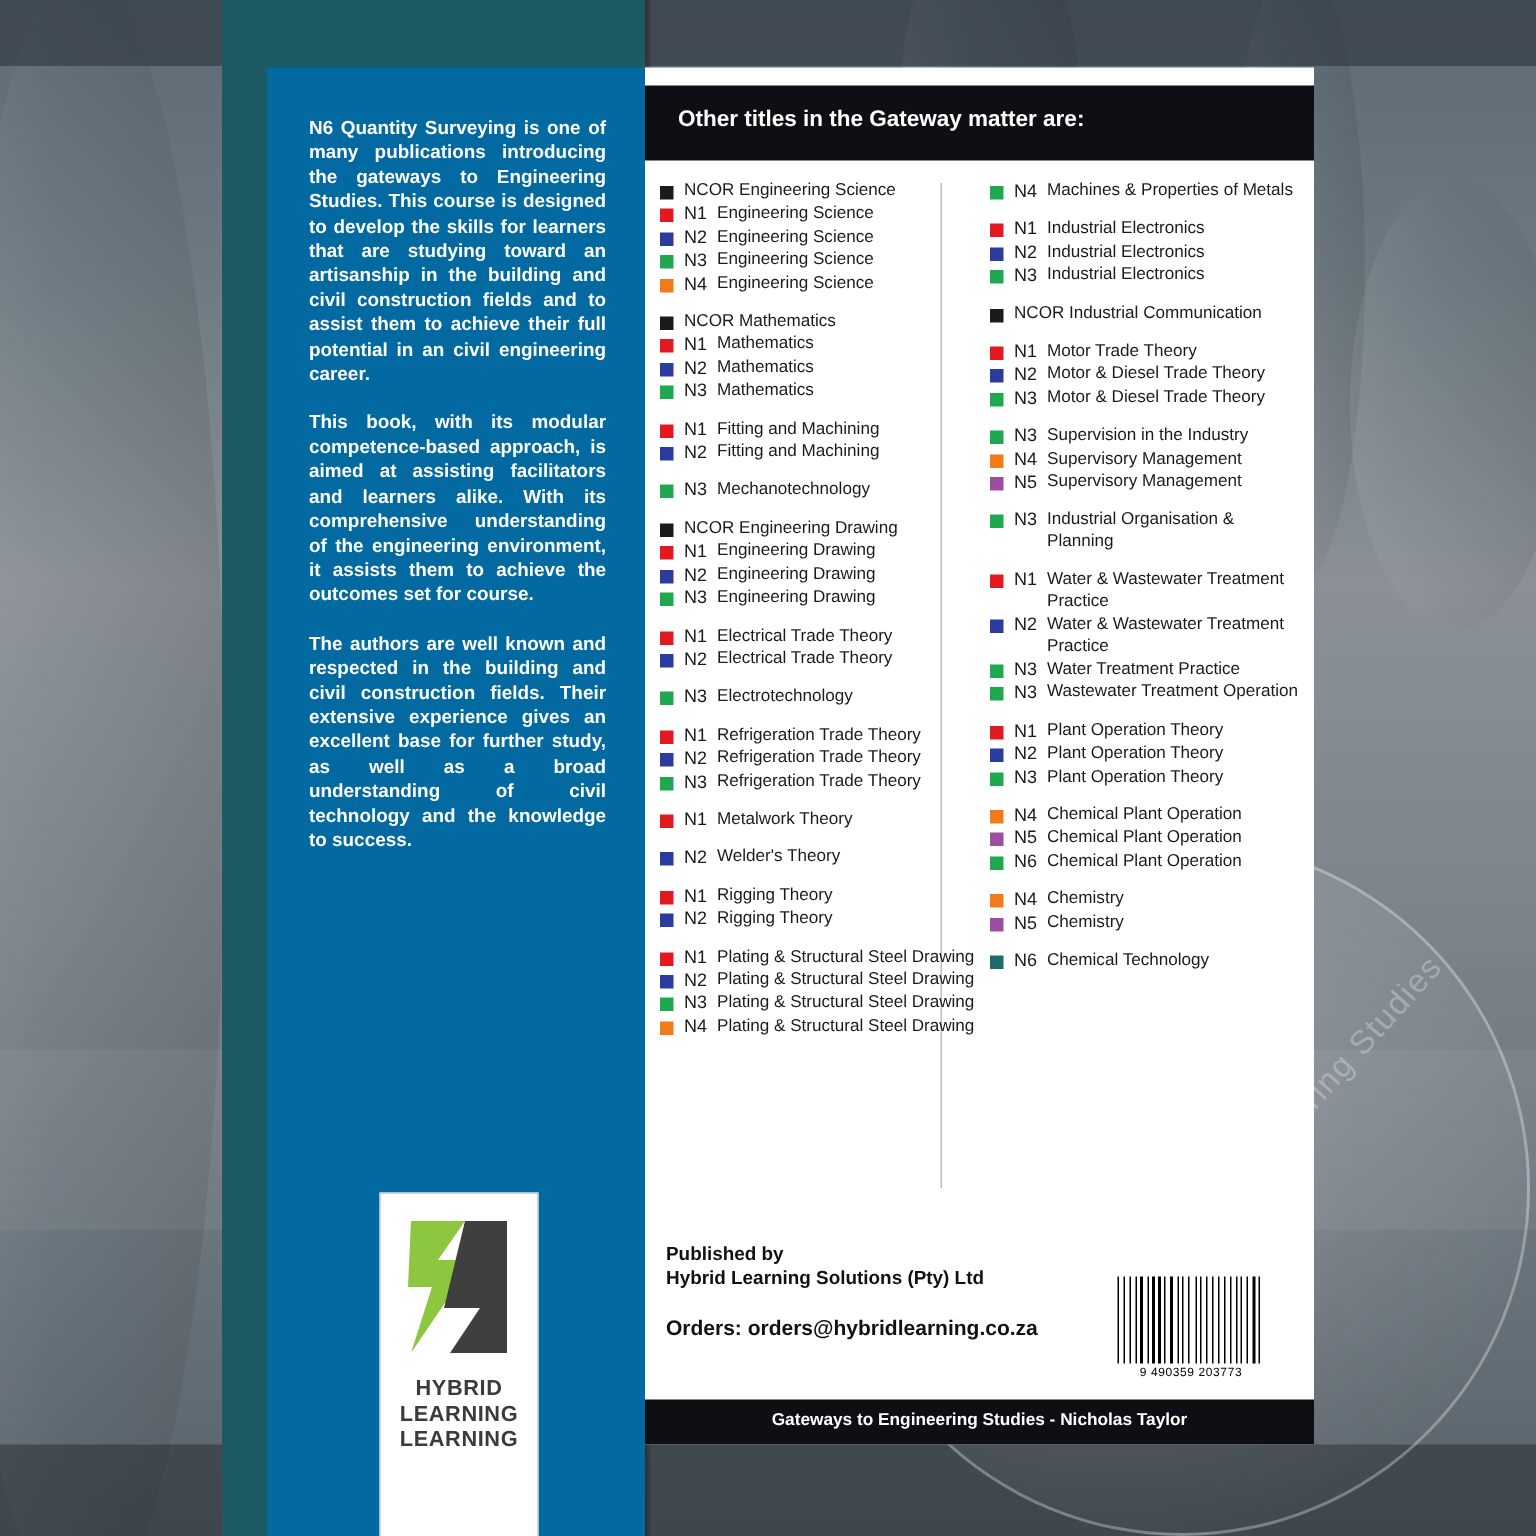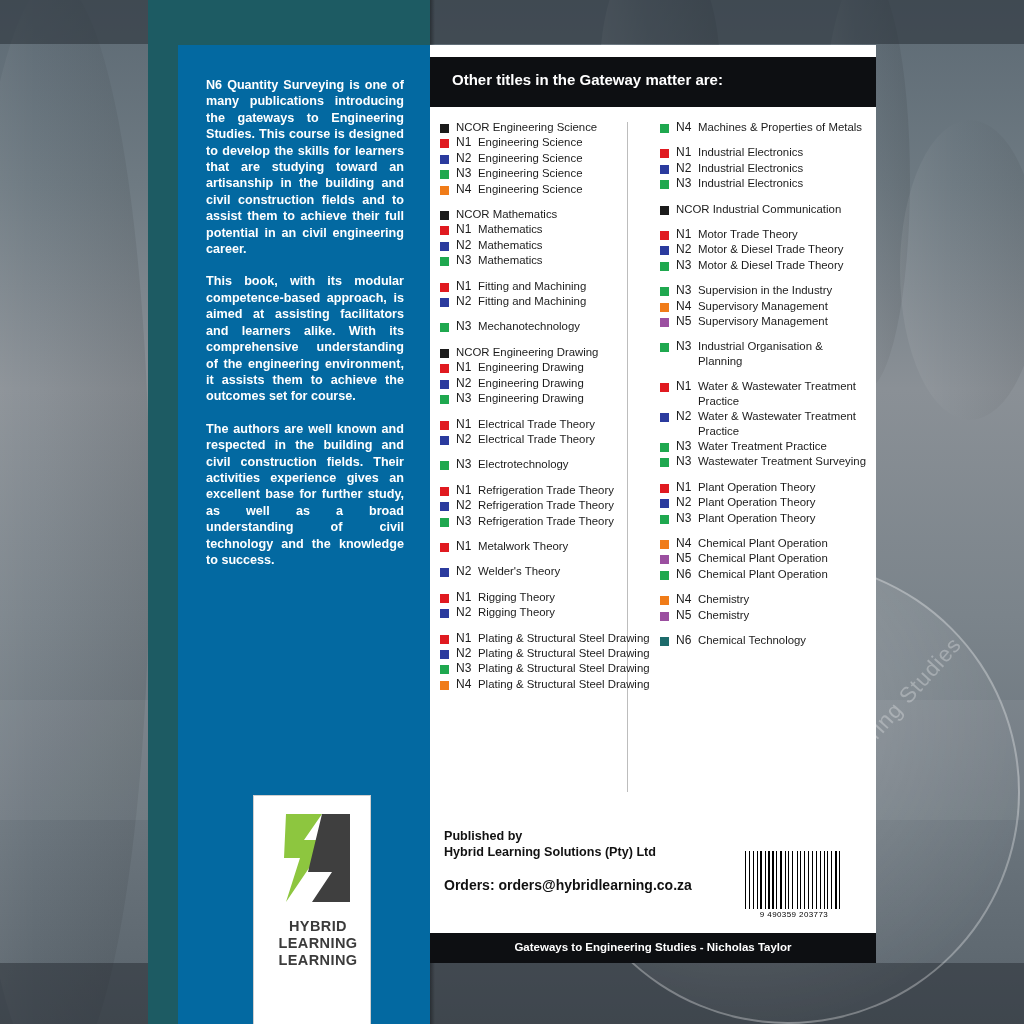"The authors are well known" p { text: activities -> extensive }
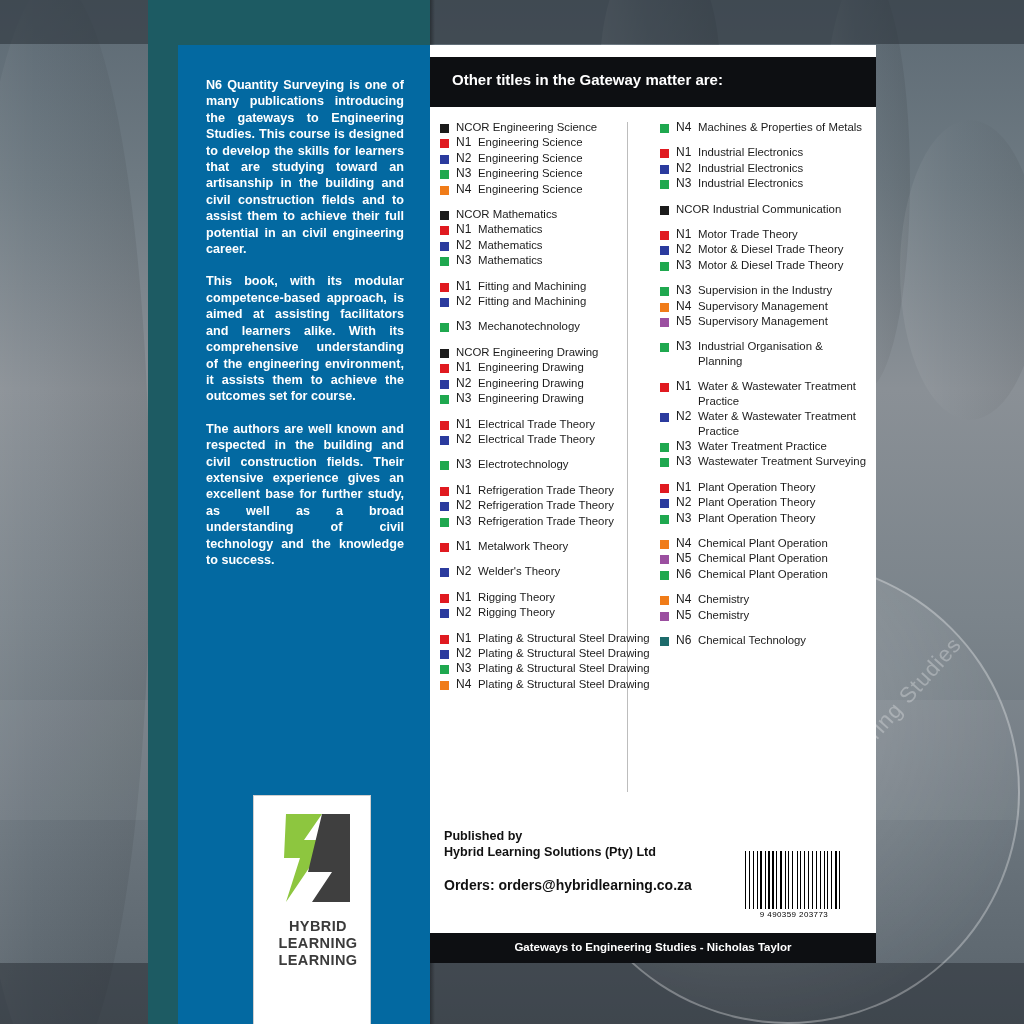"Wastewater Treatment Surveying" span.ttl { text: Surveying -> Operation }
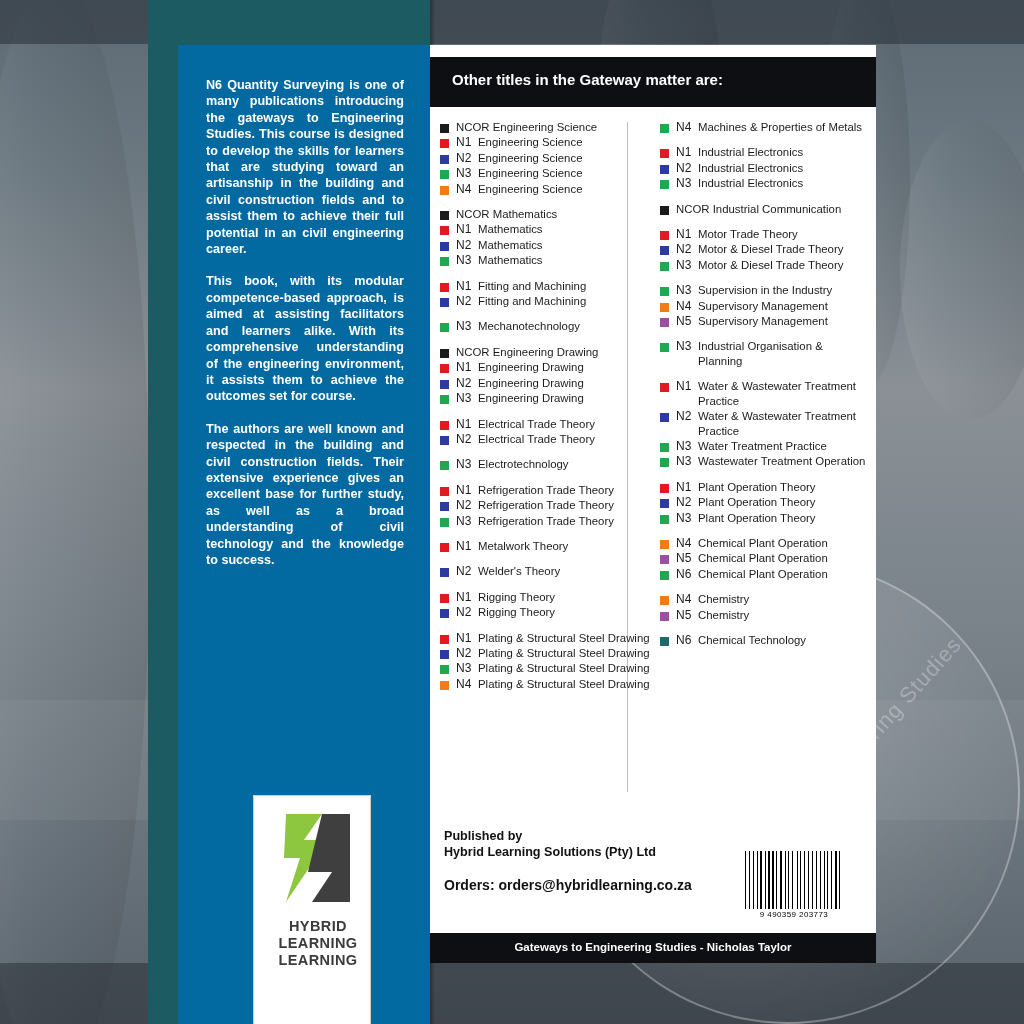"HYBRID" .logo-box { padding-left: 12px -> none }
